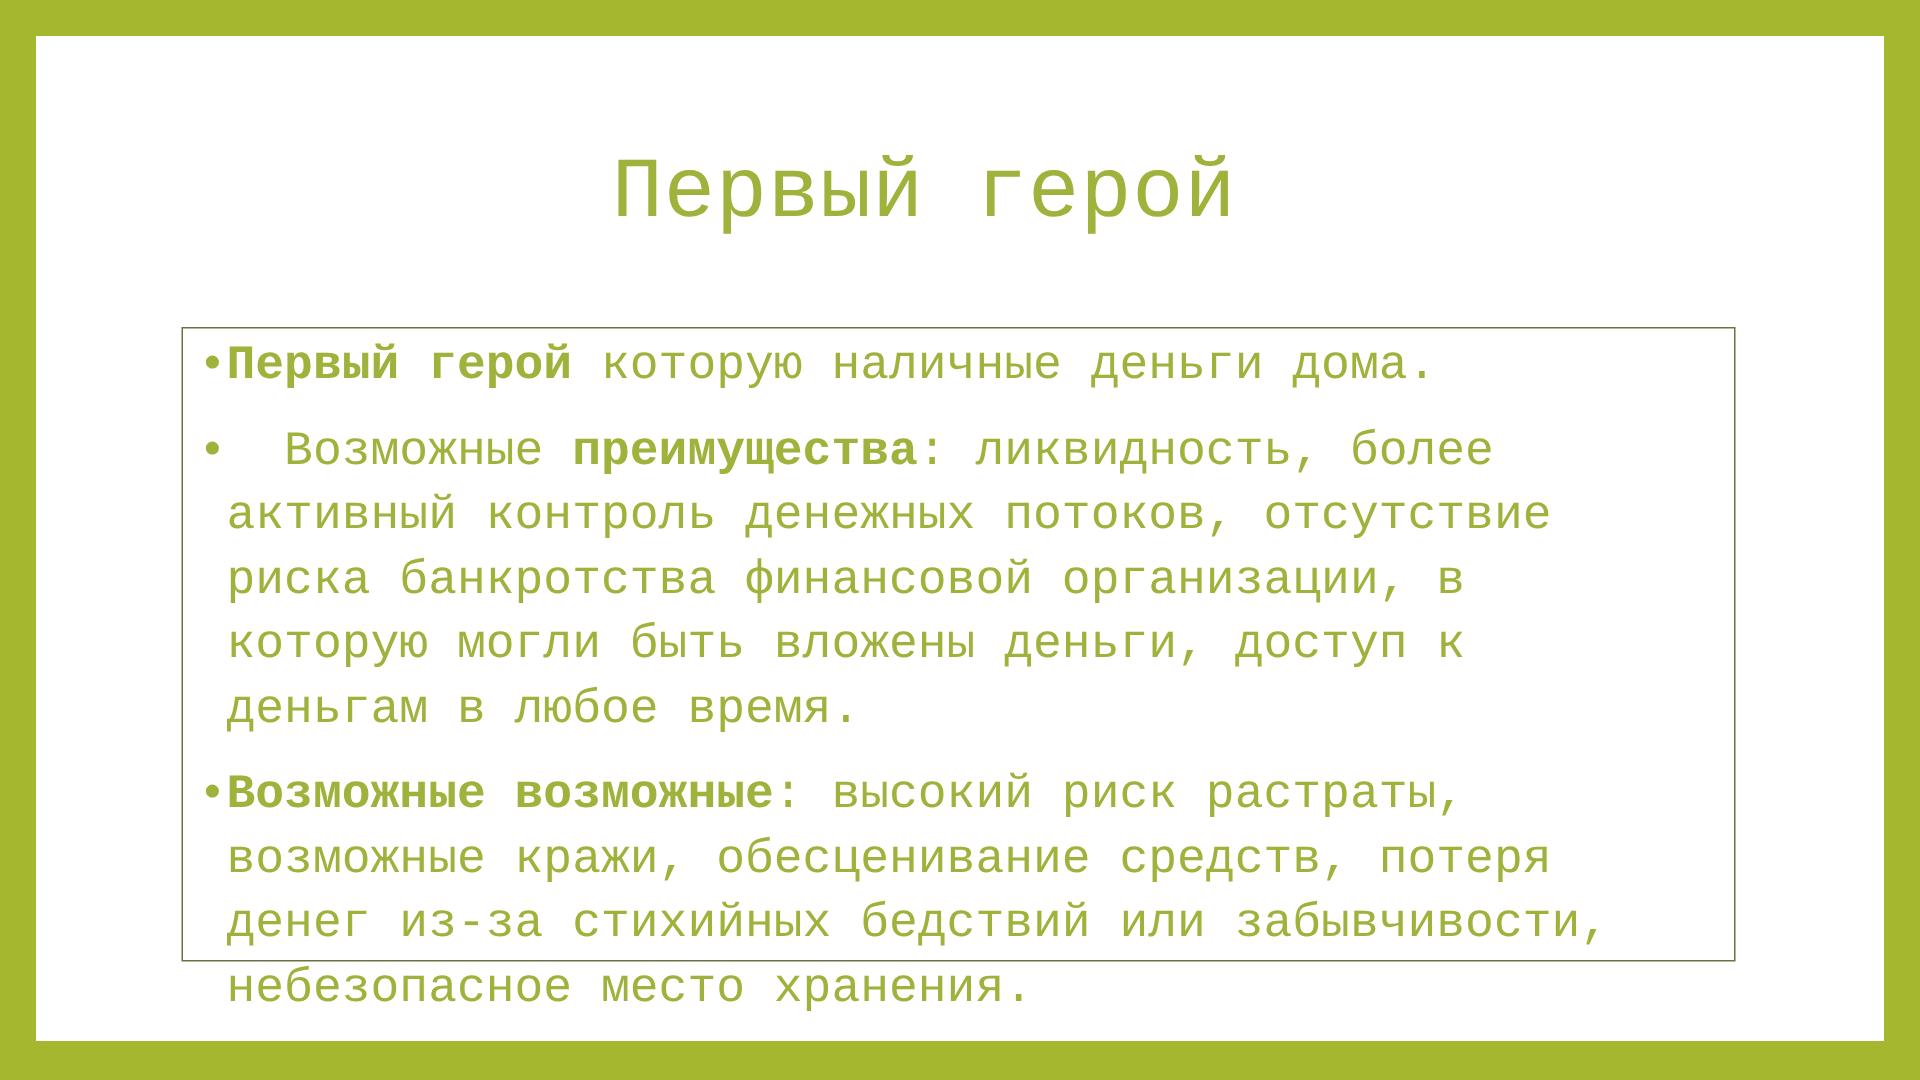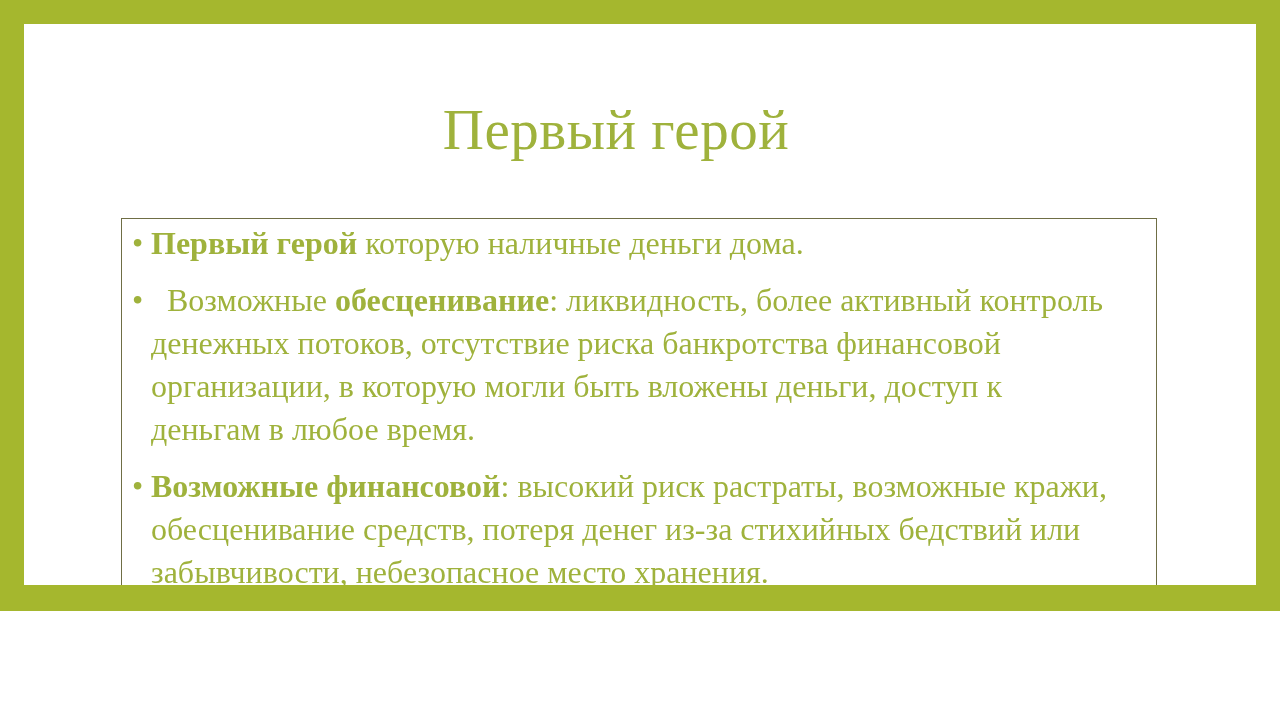"Первый герой" .slide { font-family: Liberation Serif, serif -> Liberation Mono, monospace; height: 611px -> 720px }
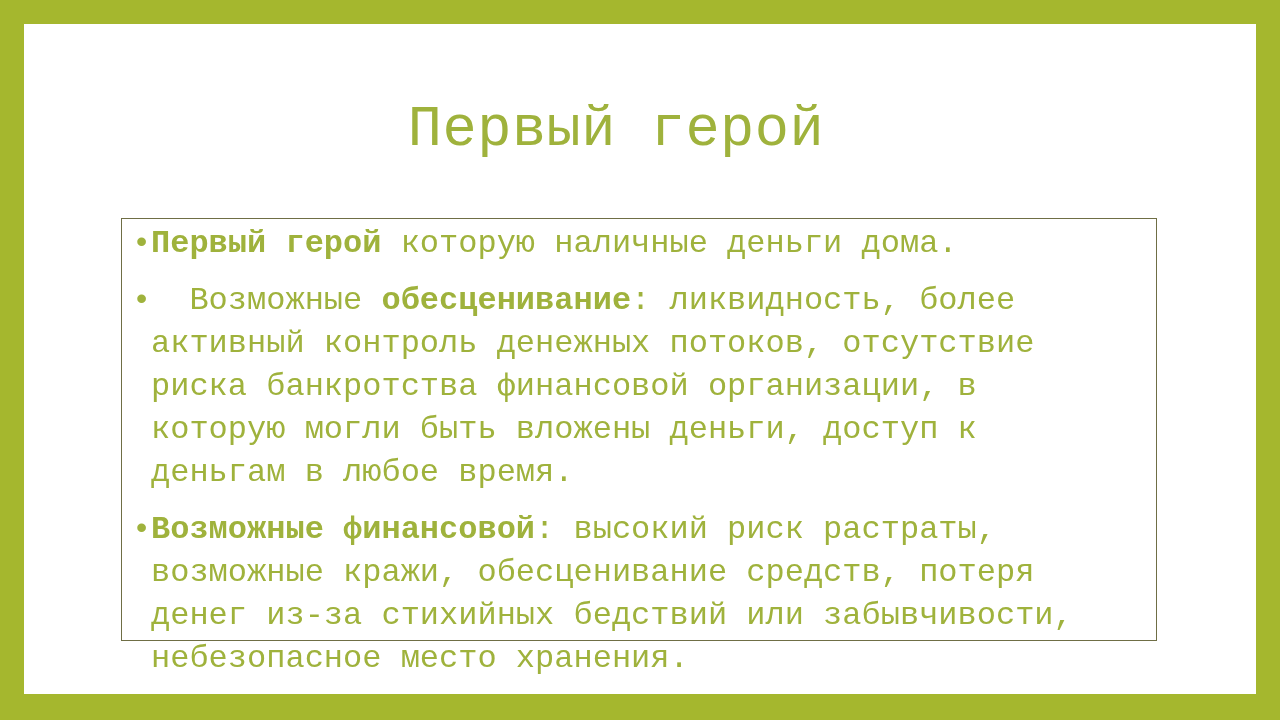"обесценивание" span.seg { text: обесценивание -> преимущества }
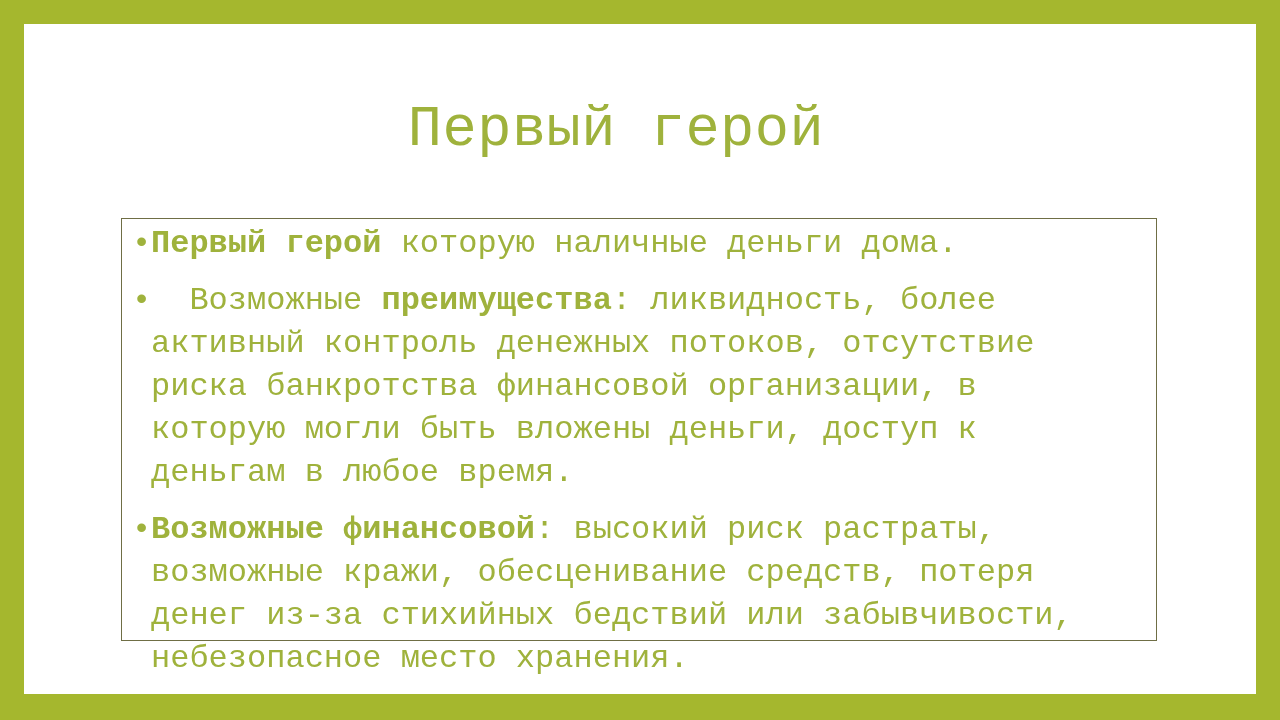"Возможные финансовой" span.seg { text: финансовой -> возможные }
